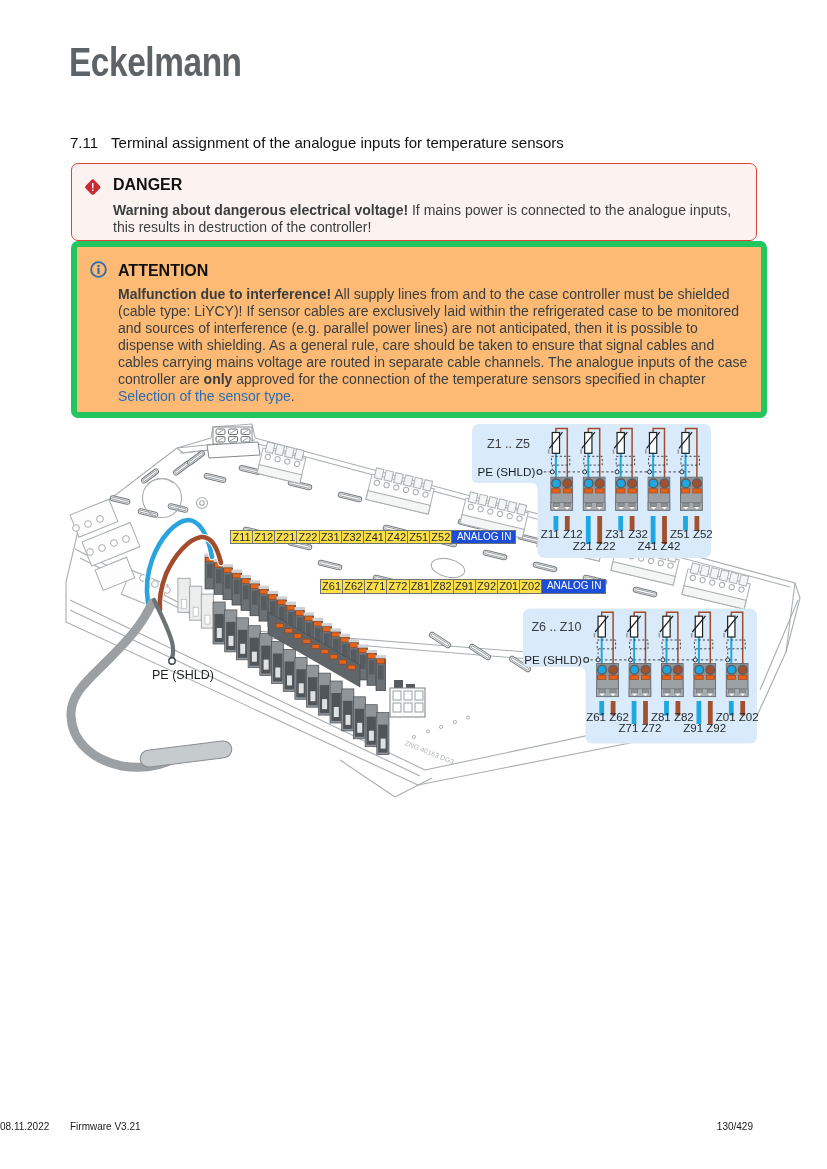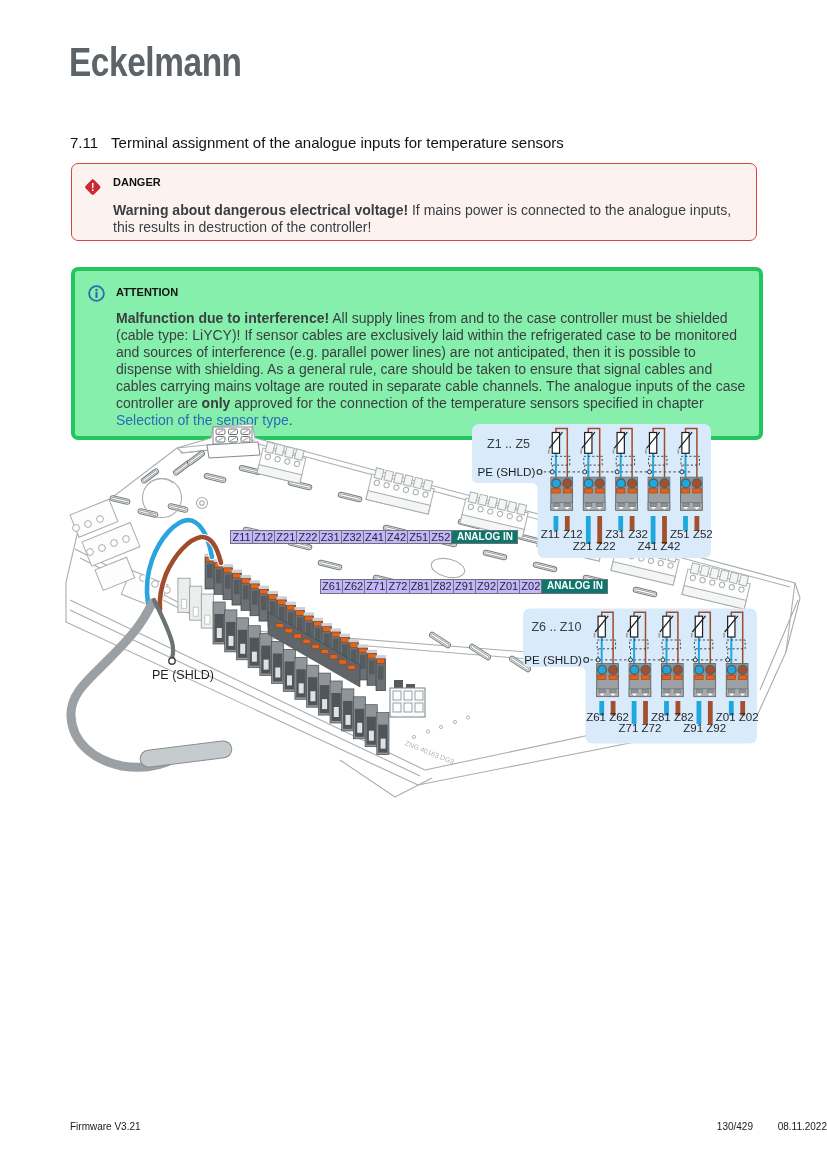"DANGER" .title { font-size: 11px -> 16px }
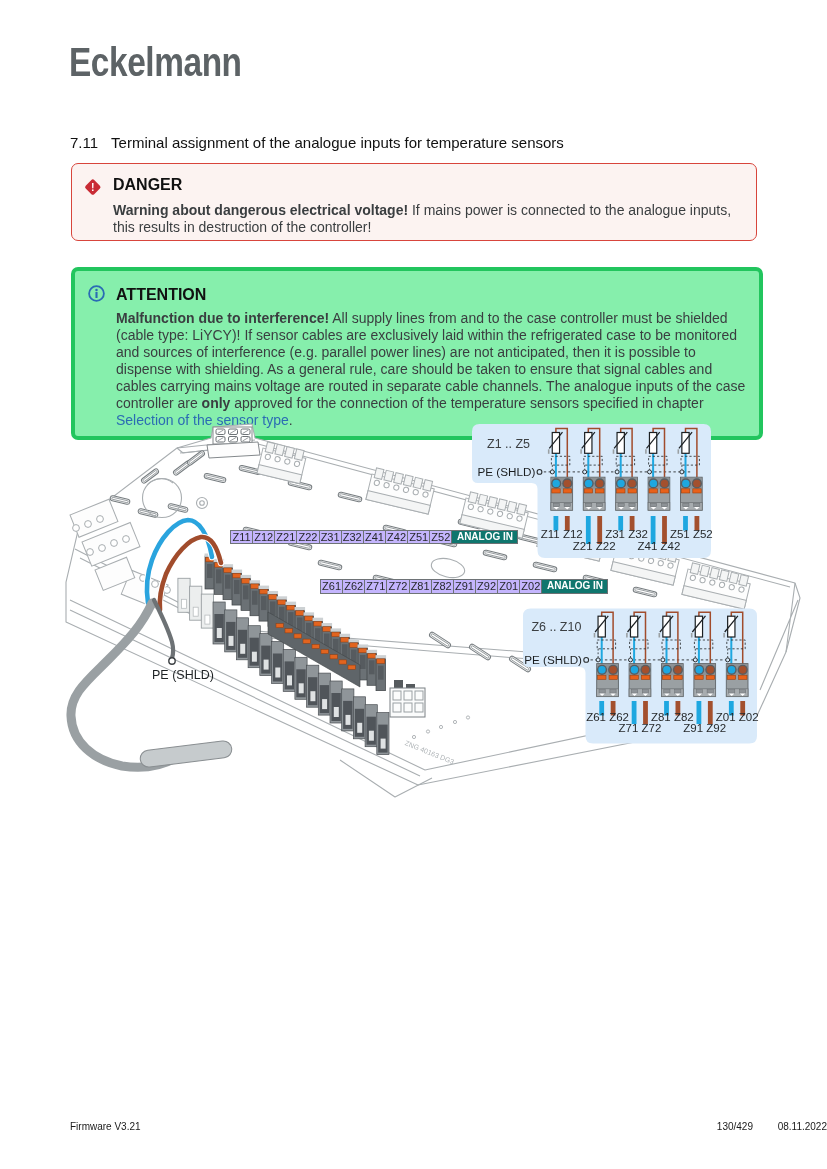"ATTENTION" .attention { background: #86efac -> #fdba74; border: 4px solid #22c55e -> 6px solid #22c55e; top: 267px -> 241px }
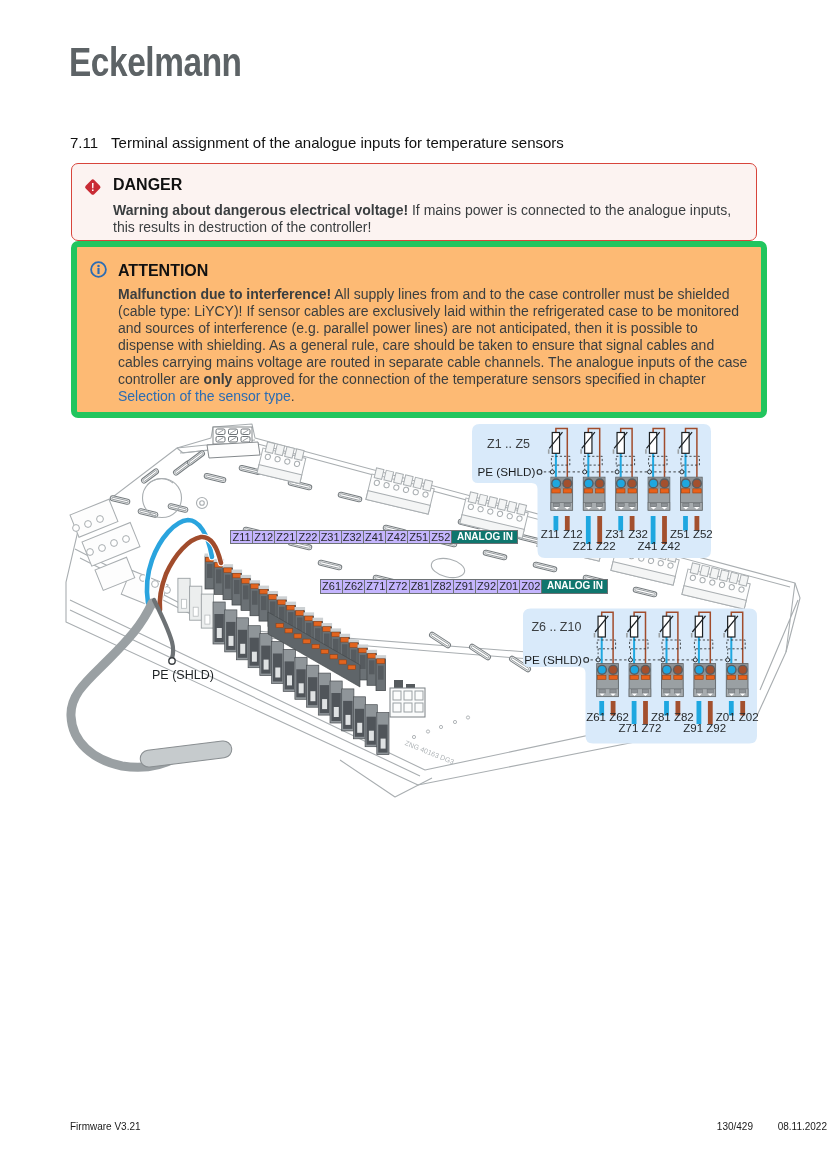"Z11" .zrow .z { background: #c4b5fd -> #fde047 }
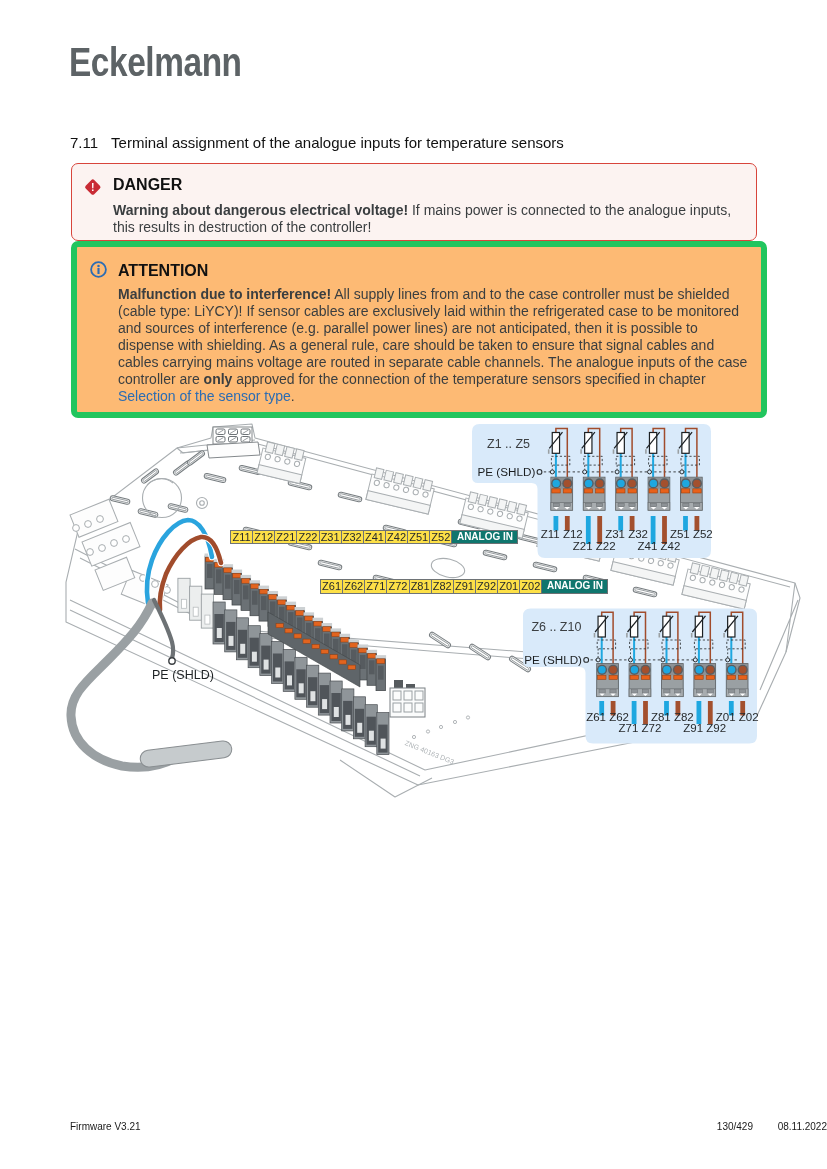"ANALOG IN" .zrow .ai { background: #0f766e -> #1d4ed8; font-weight: bold -> none }
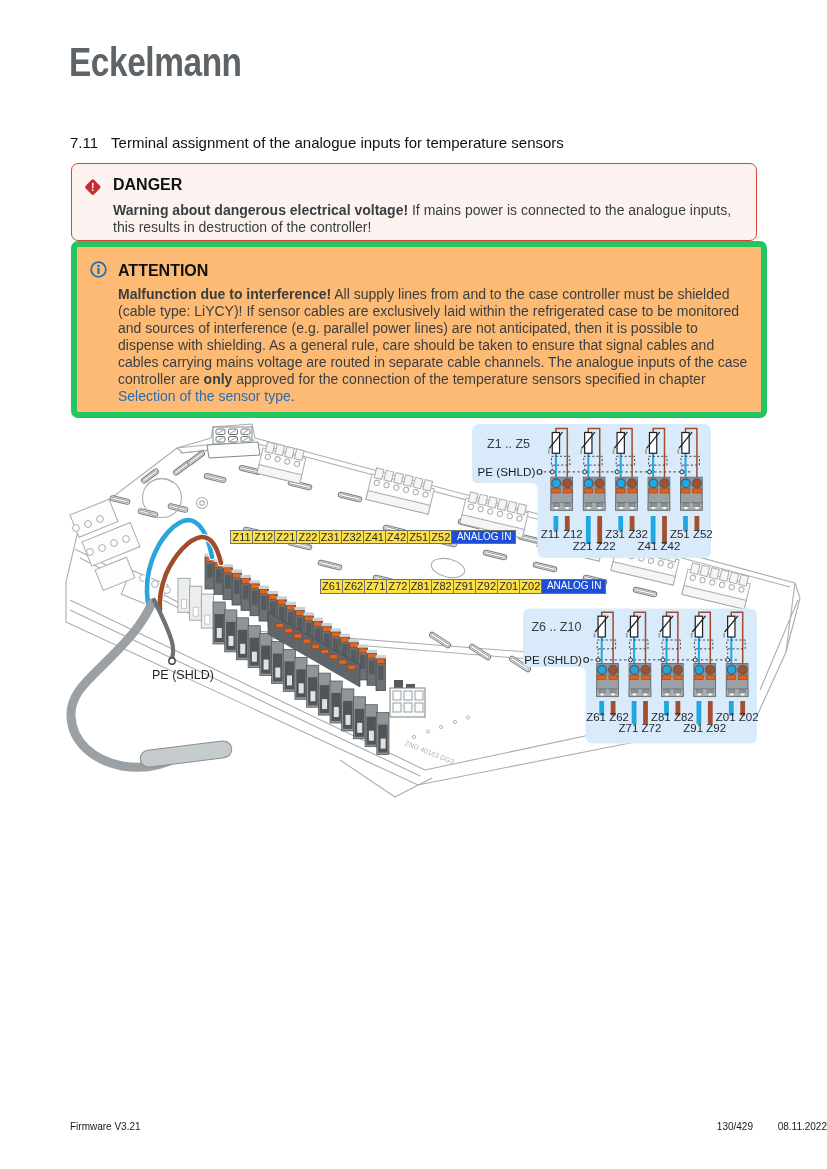"08.11.2022" div.abs { text-align: right -> left }
